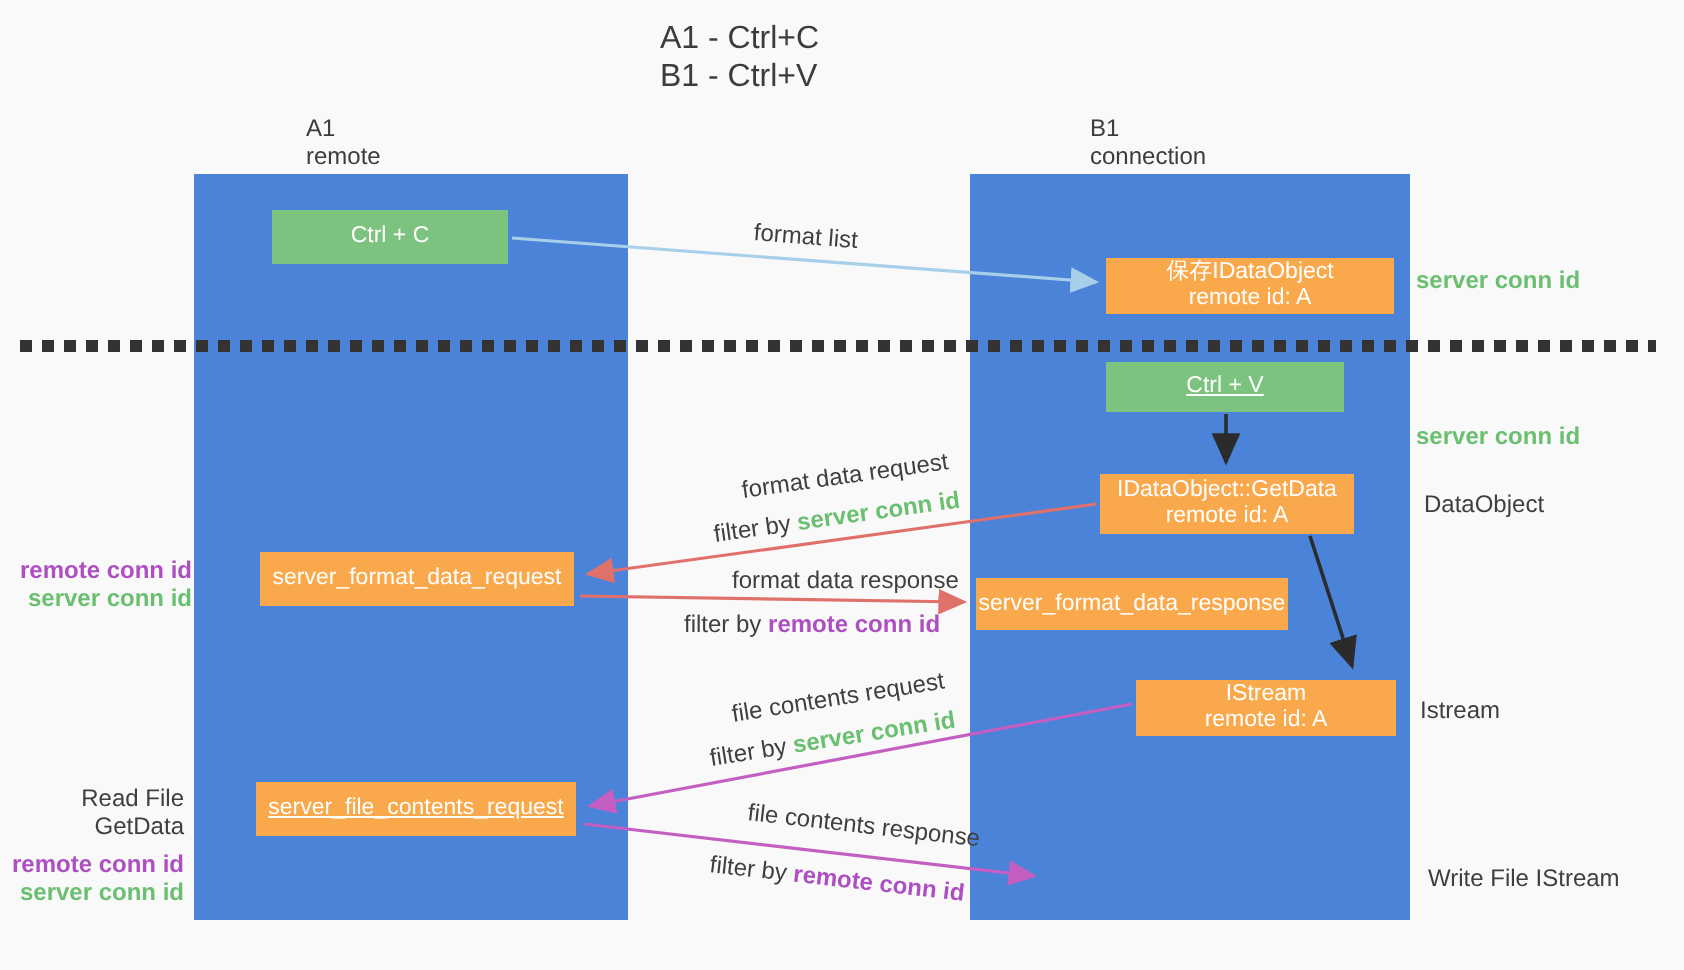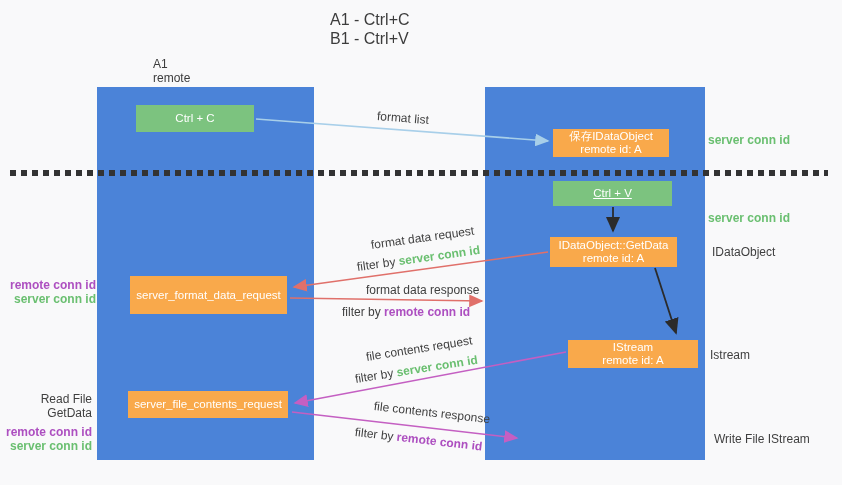"B1" div.abs { html: none -> <div> <div>B1</div> <div>connection</div> </div> }
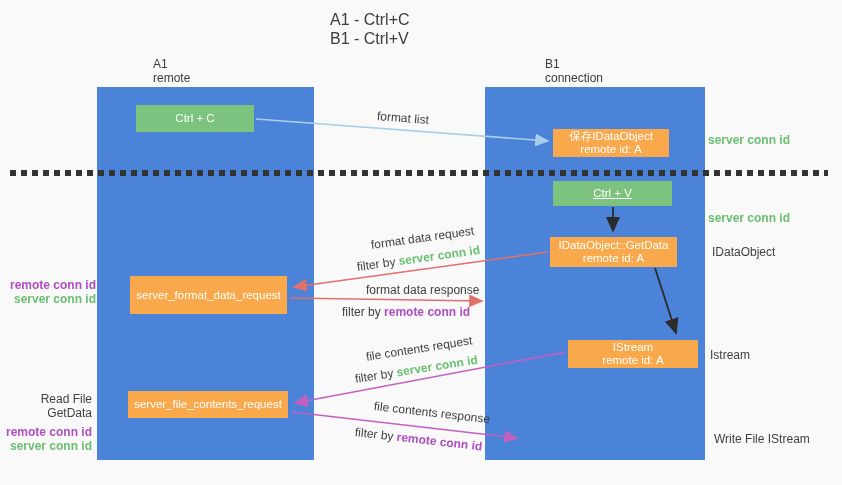"保存IDataObject" div.abs { width: 116px -> 144px }
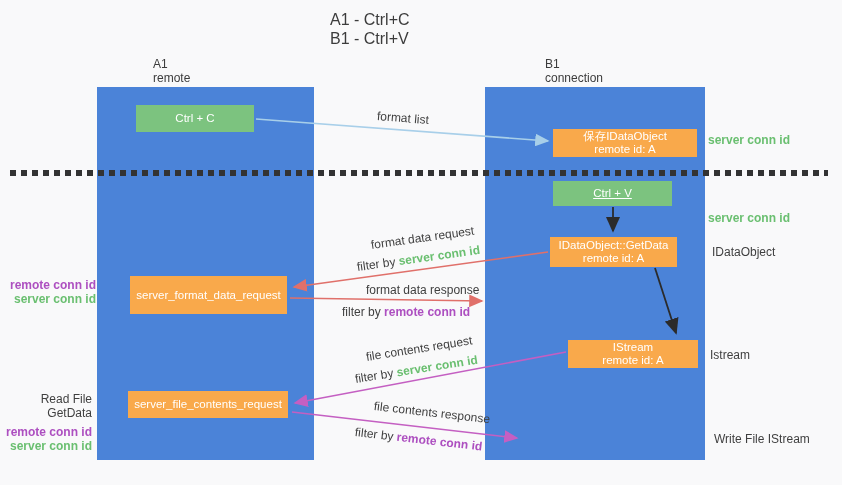"IDataObject" div.abs { text: IDataObject -> DataObject }
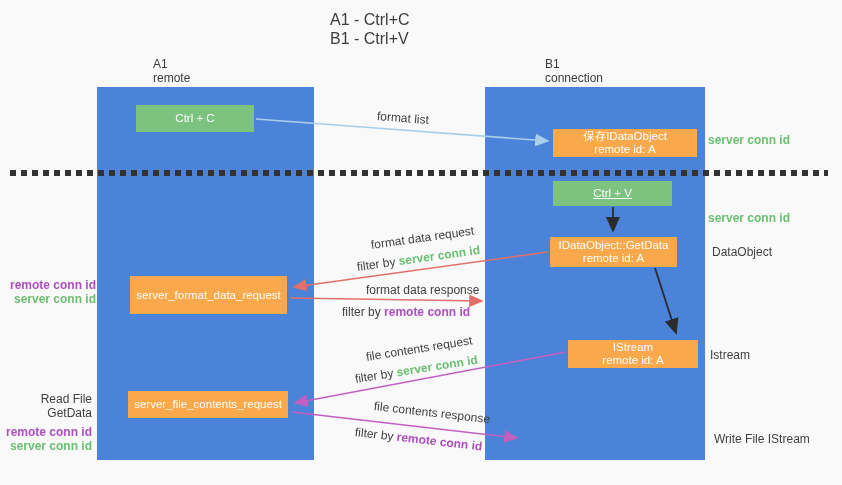"server_format_data_request" div.abs { height: 38px -> 27px }
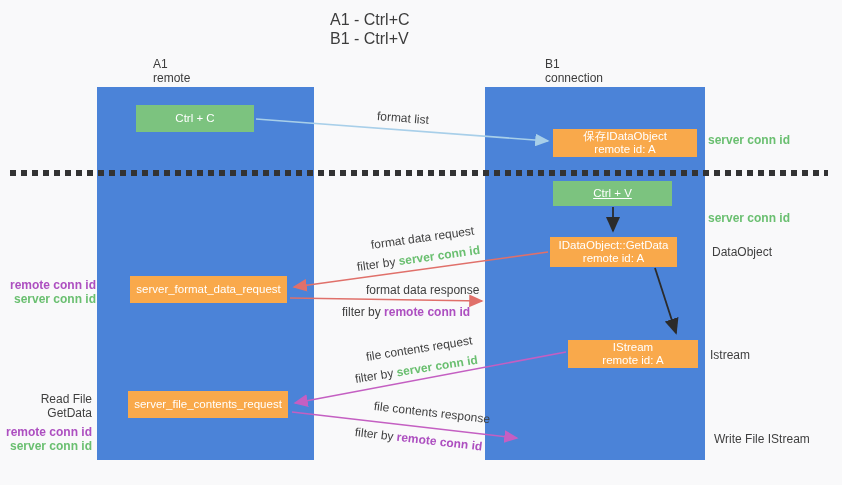"server_format_data_response" div.abs { html: none -> <div> <div>server_format_data_response</div> </div> }
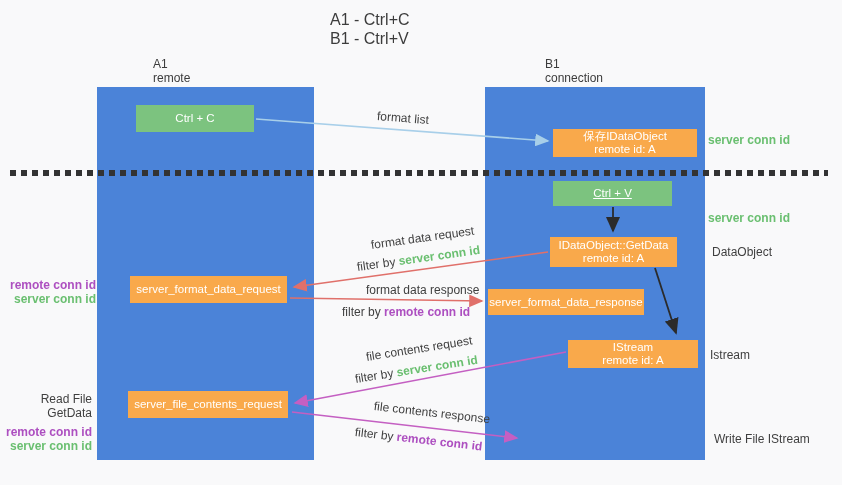"server_file_contents_request" div.abs { text-decoration: none -> underline }
